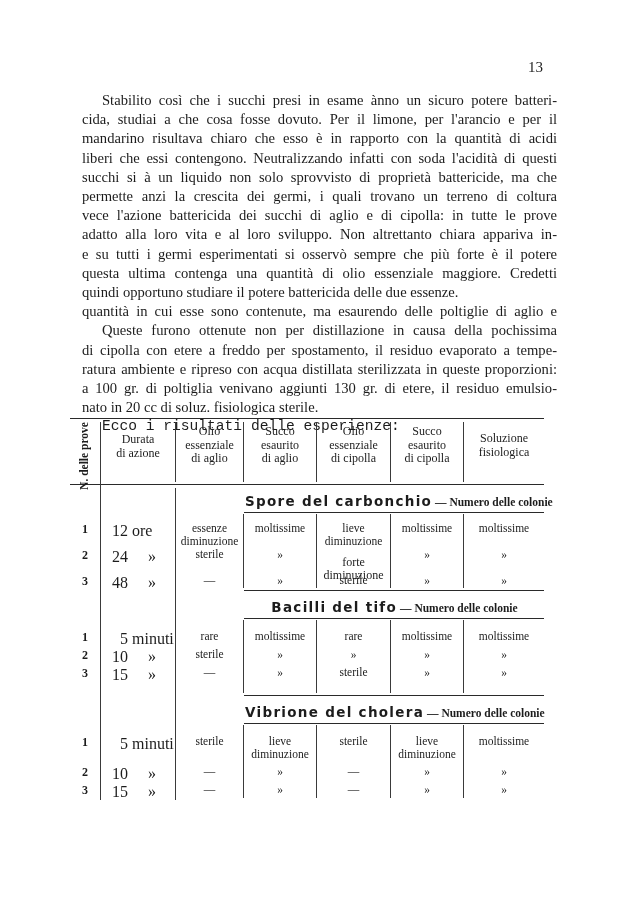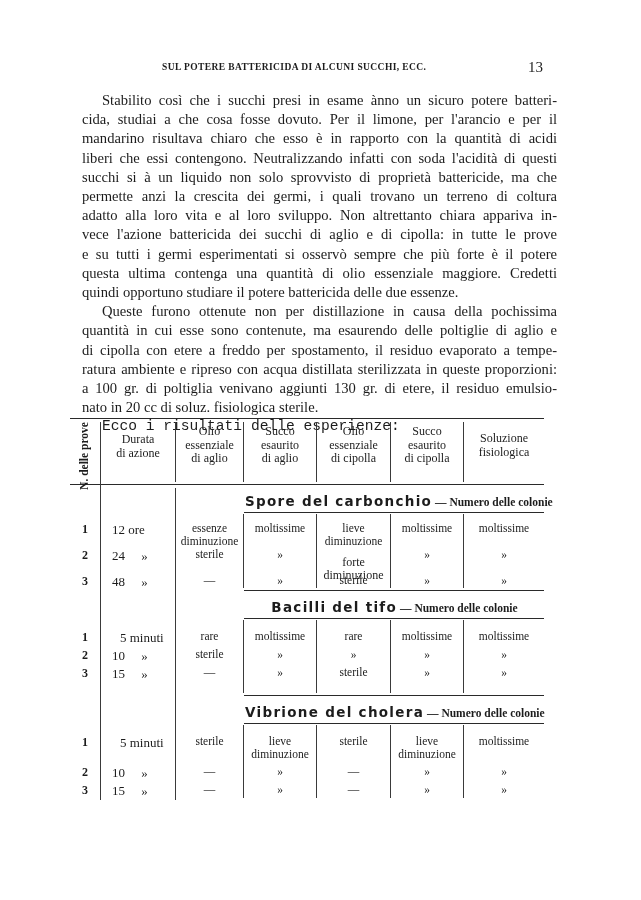"SUL POTERE BATTERICIDA DI ALCUNI" span.running-title { html: <span>SUL POTERE BATTERICIDA DI ALCUNI SUCCHI, ECC.</span> -> none }
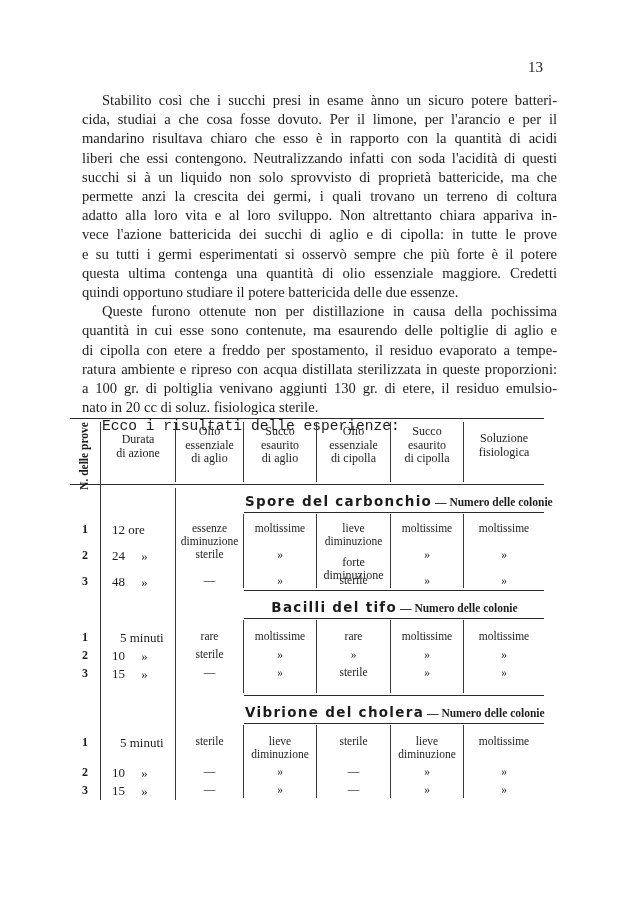"adatto alla loro vita e" span.line { order: before "vece l'azione battericida dei succhi" -> after "vece l'azione battericida dei succhi" }
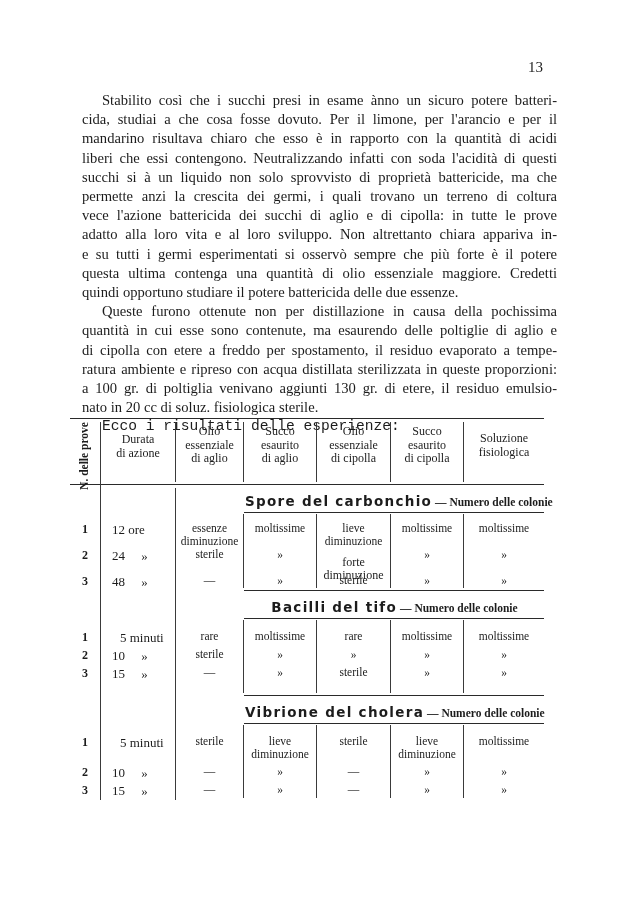"Queste furono ottenute non per" span.line { order: before "quantità in cui esse sono" -> after "quantità in cui esse sono" }
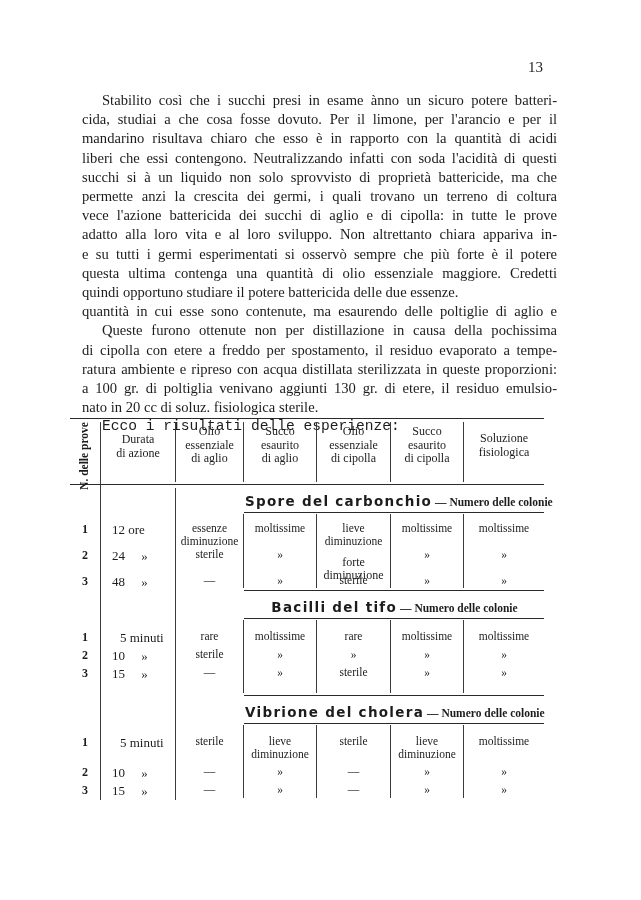"12 ore" .dur { font-size: 13px -> 16px }
